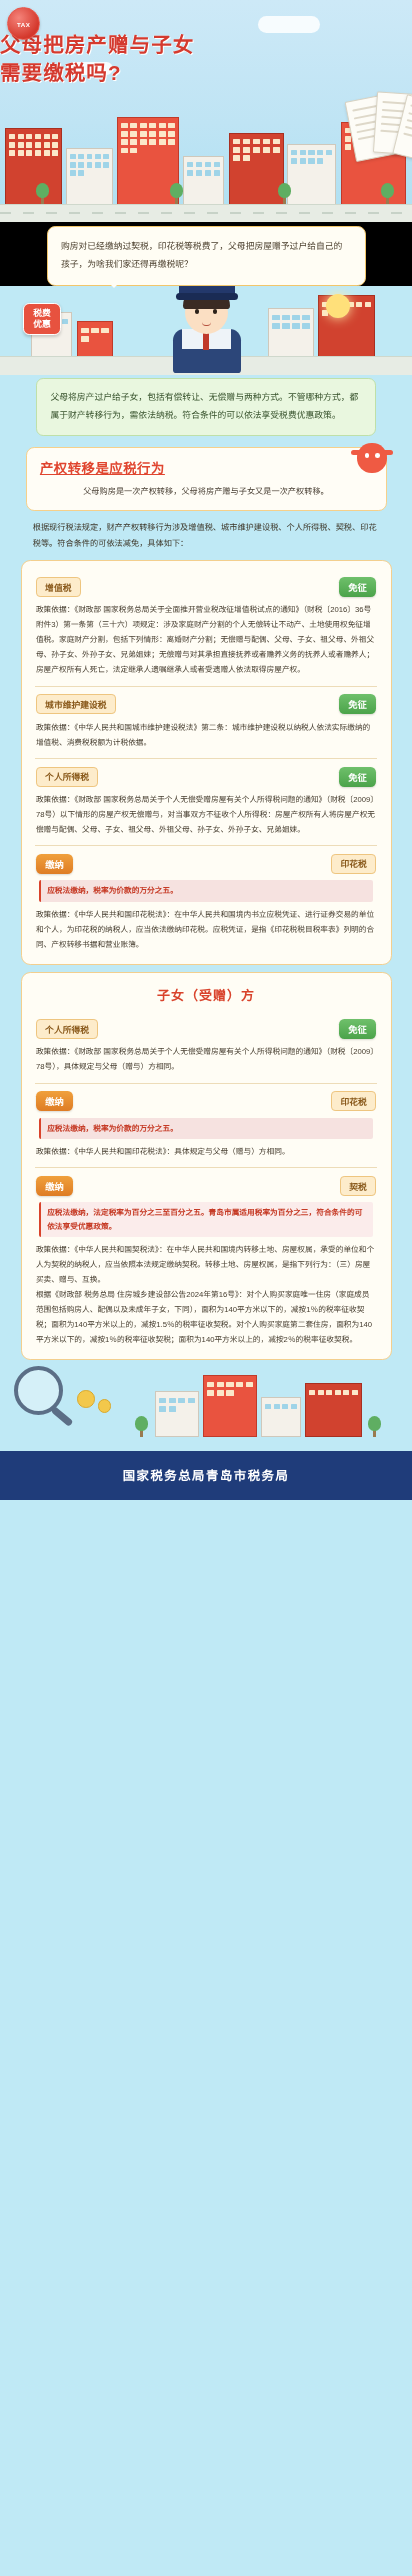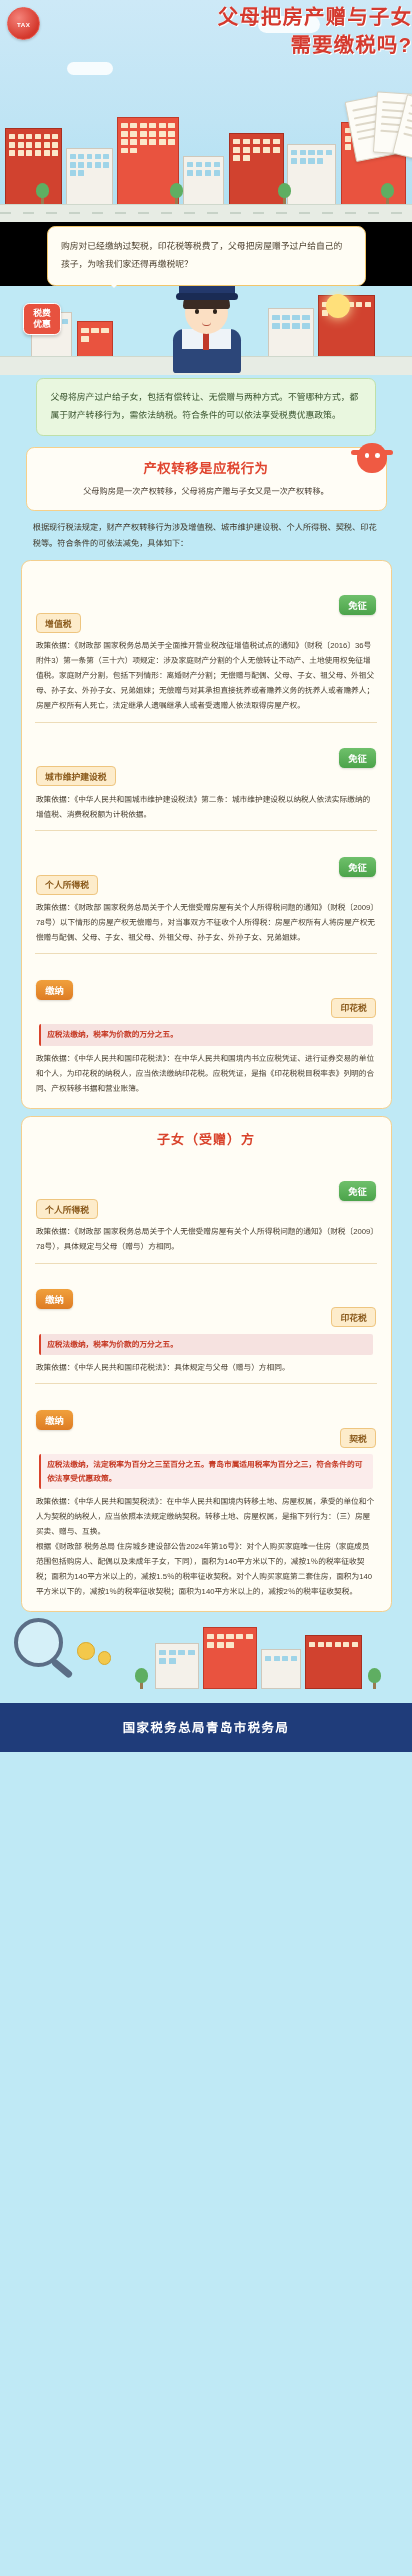"父母把房产赠与子女" .hdr-title { padding-top: 3px -> 31px; text-align: right -> left }
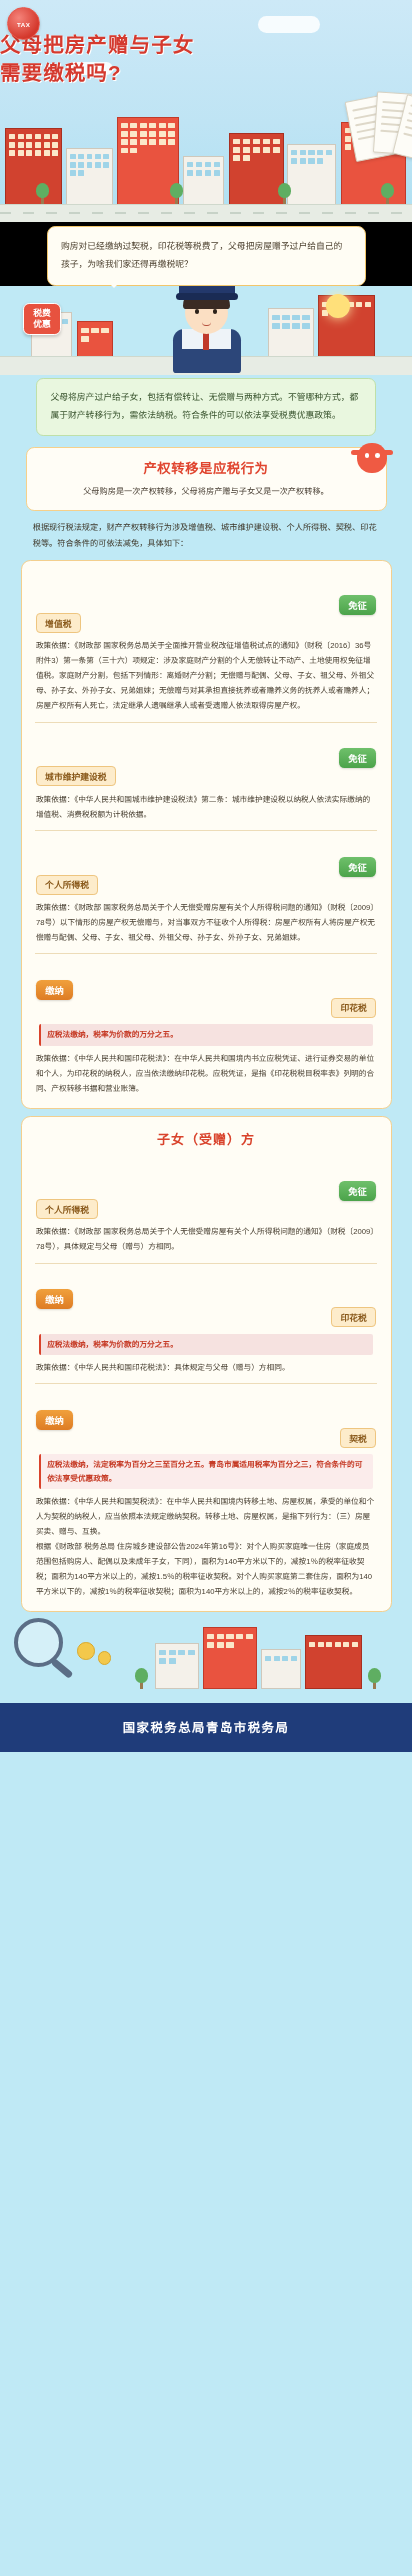"产权转移是应税行为" .sec-transfer h2 { text-align: center -> left; text-decoration: none -> underline }
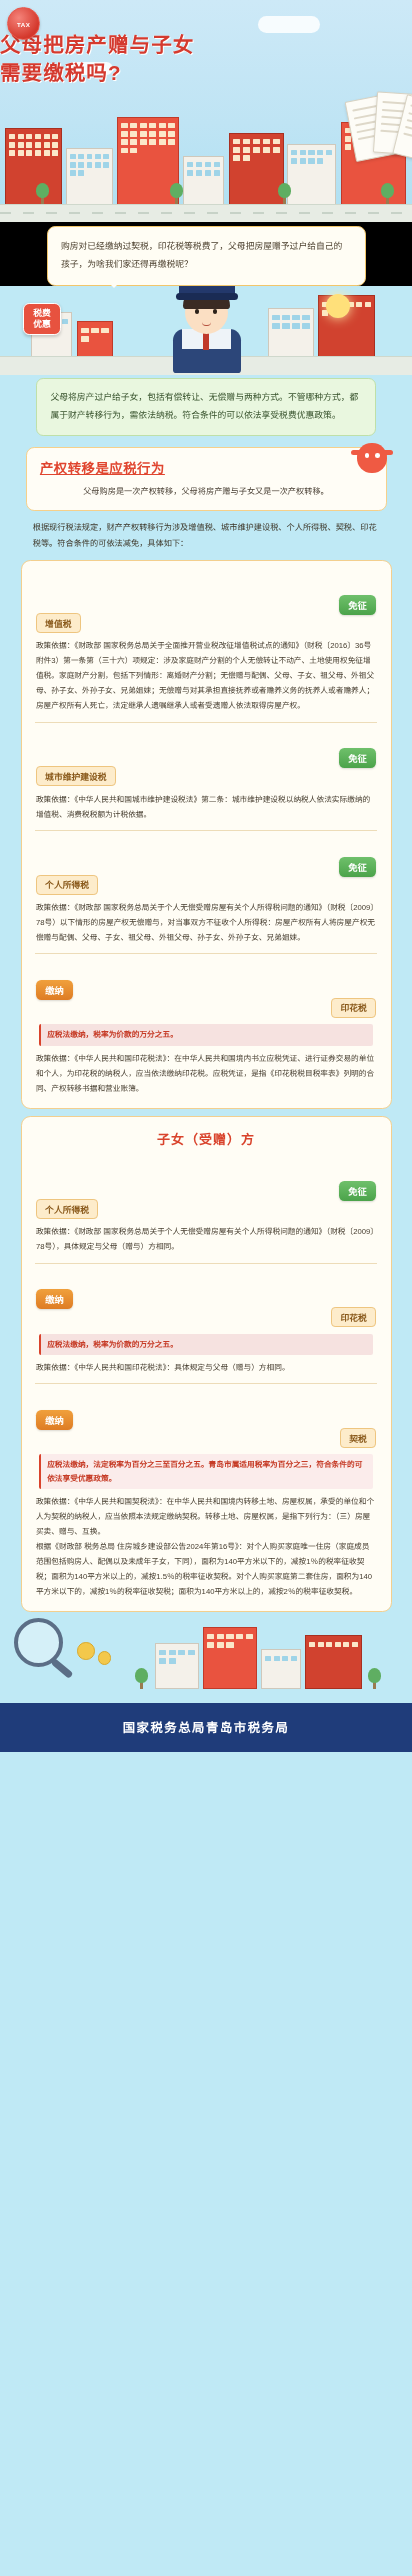"增值税" .blk-name { margin-top: 36px -> none }
